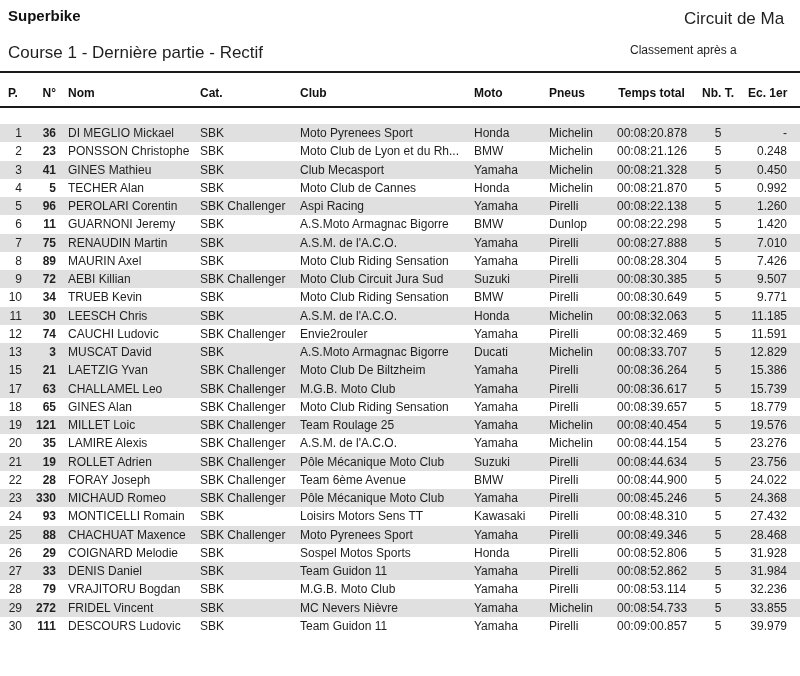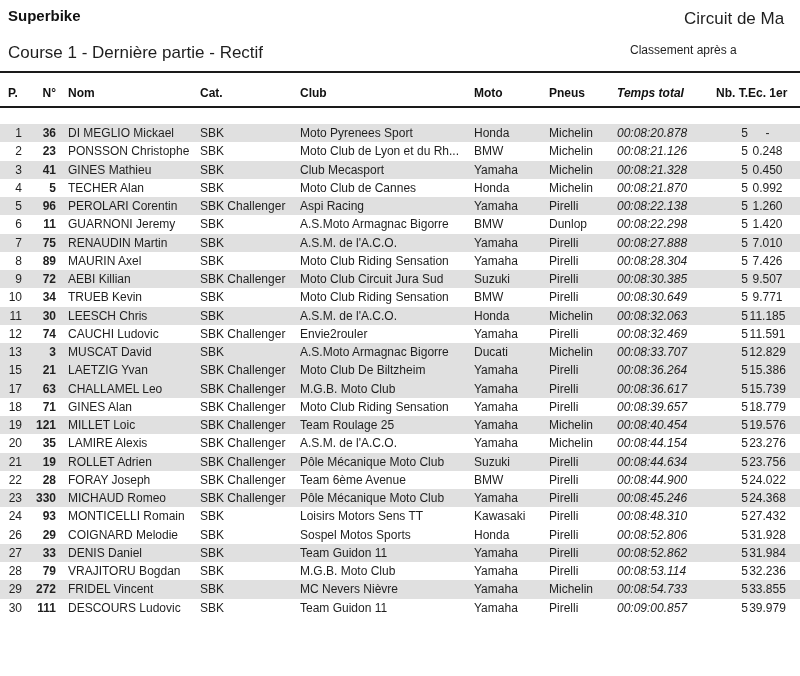"Temps total" .c-time { font-style: italic -> none; text-align: left -> center }
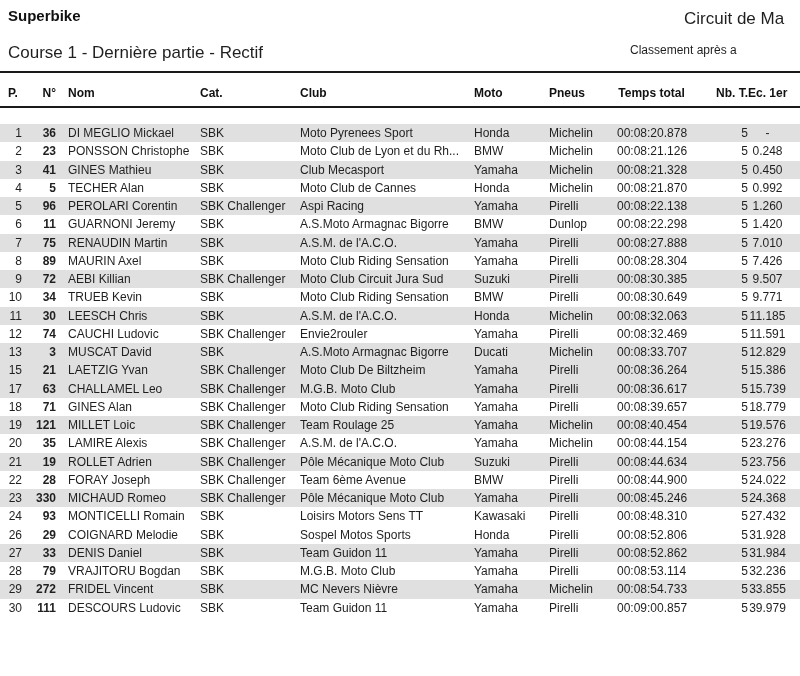"Nb. T." .c-laps { text-align: right -> center }
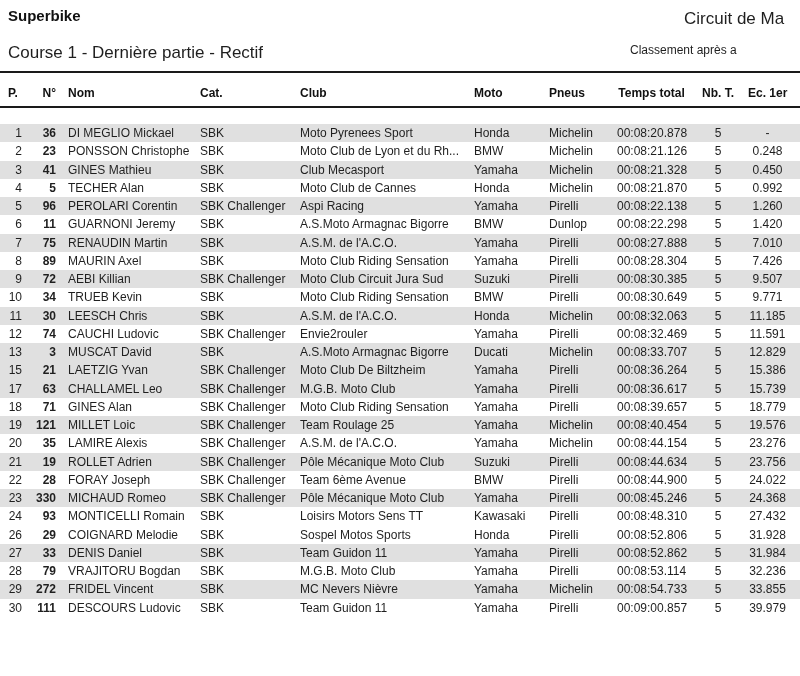"Ec. 1er" .c-gap { text-align: center -> right }
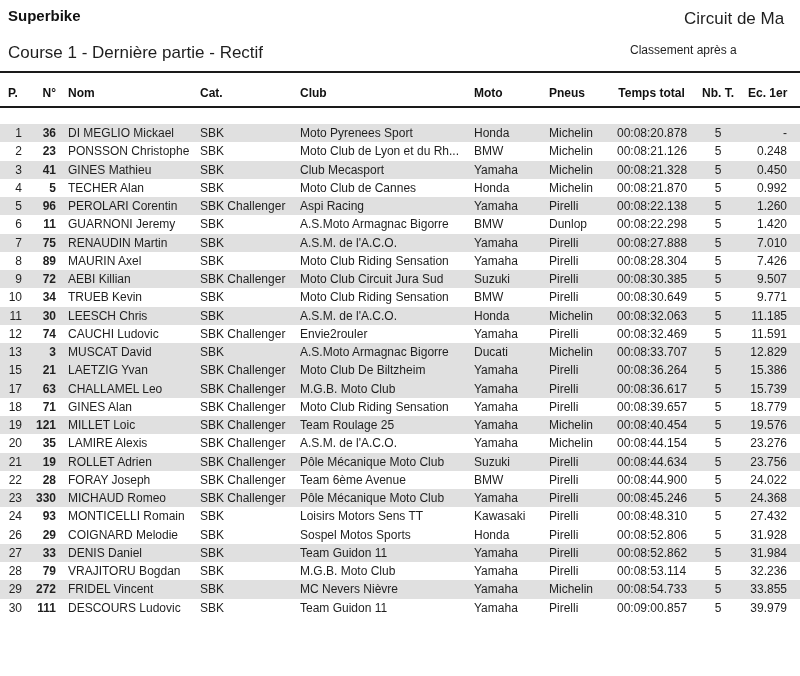"71" td.c-num { text: 71 -> 65 }
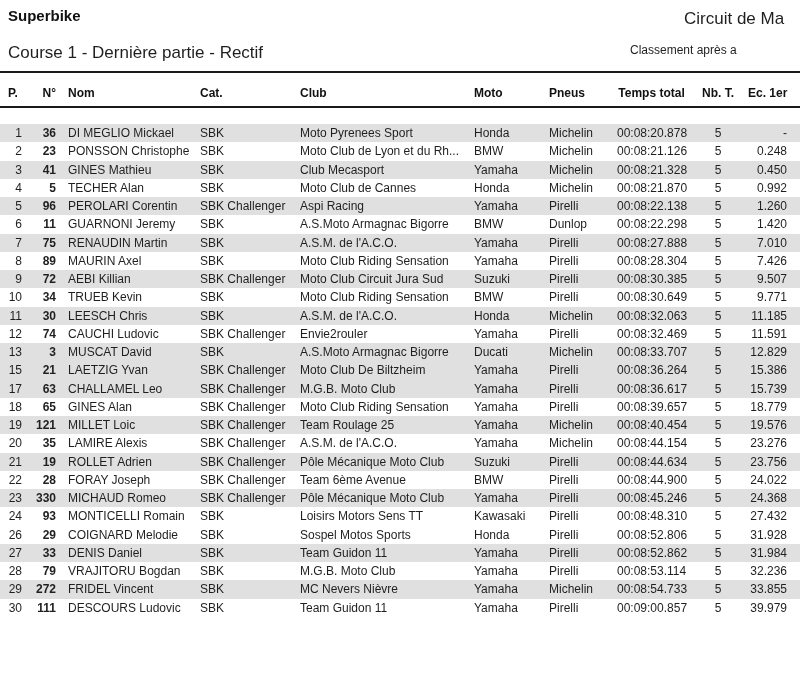"25" tr.stripe { html: none -> <tr> <td>25</td> <td>88</td> <td>CHACHUAT Maxence</td> <td>SBK Challenger</td> <td>Moto Pyrenees Sport</td> <td>Yamaha</td> <td>Pirelli</td> <td>00:08:49.346</td> <td>5</td> <td>28.468</td> </tr> }
